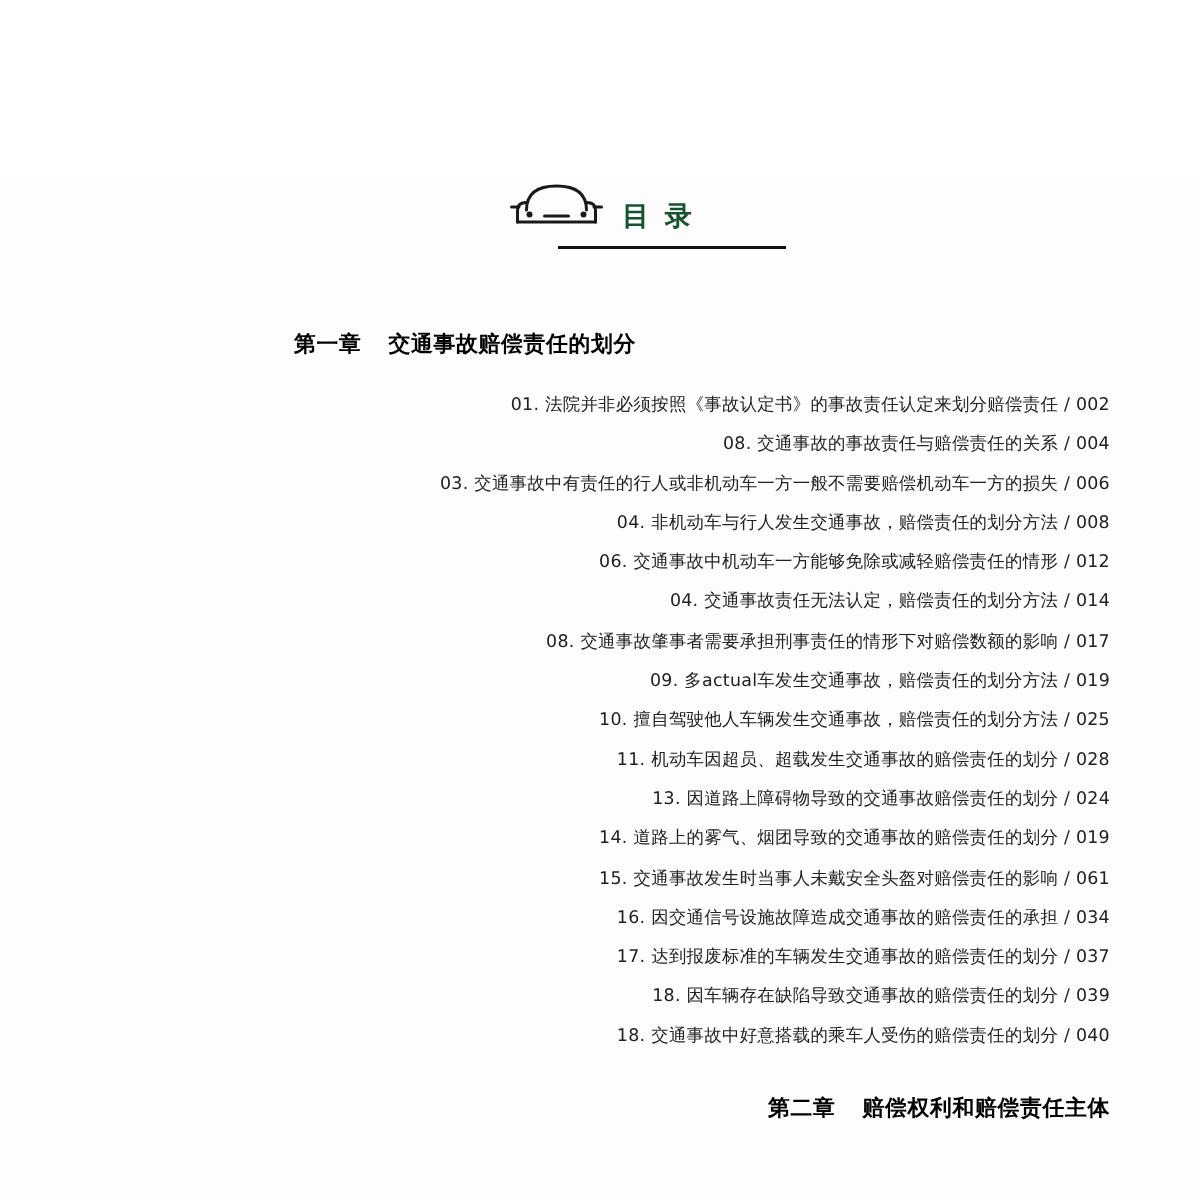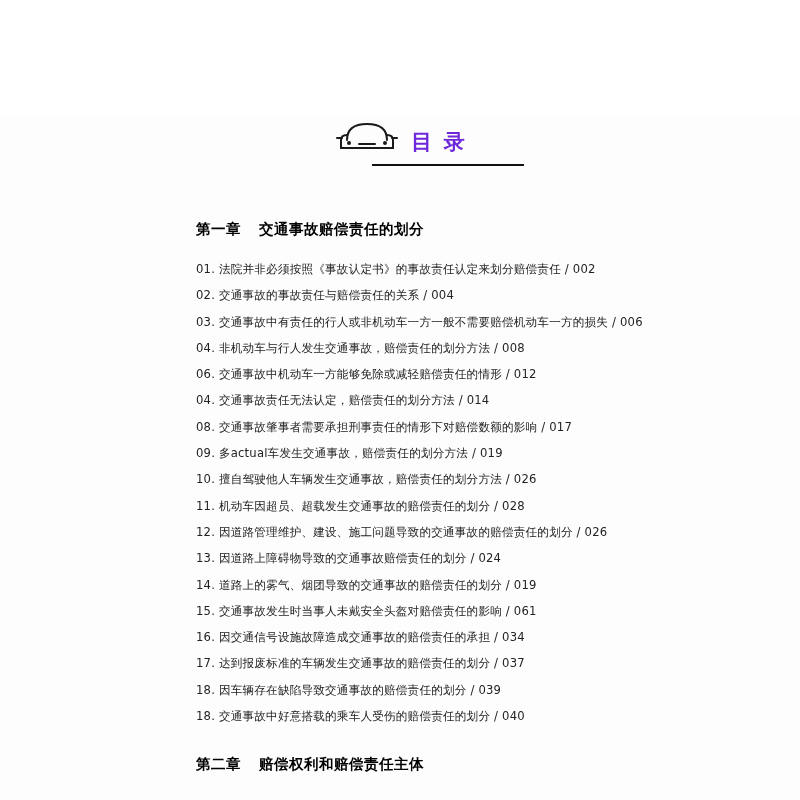"目 录" .toc-title { color: #6d28d9 -> #14532d; font-size: 21px -> 18px }
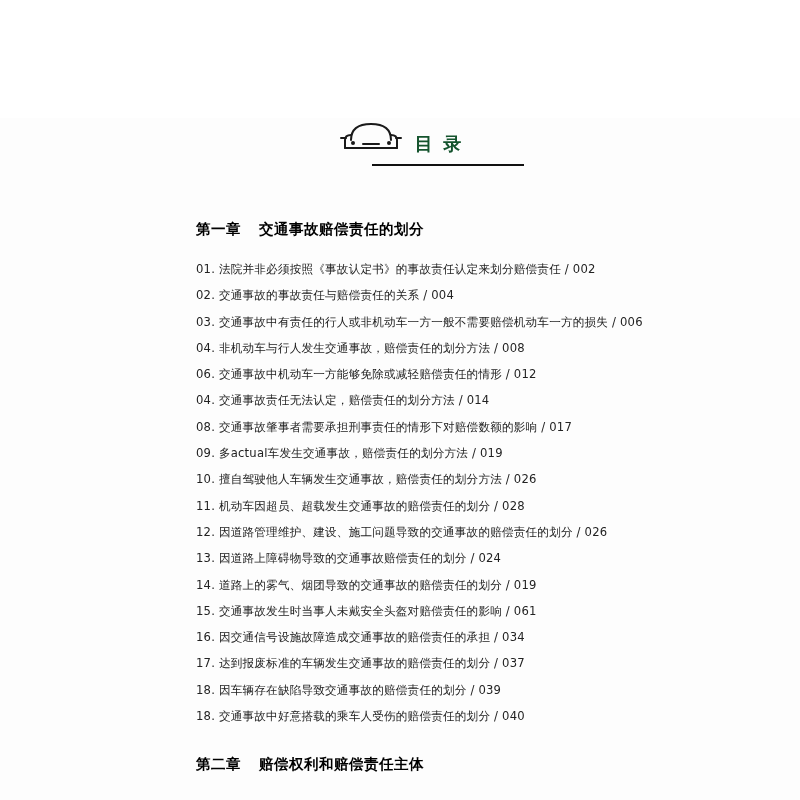"01. 法院并非必须按照《事故认定书》的事故责任认定来划分赔偿责任 / 002" .entries { text-align: none -> right }
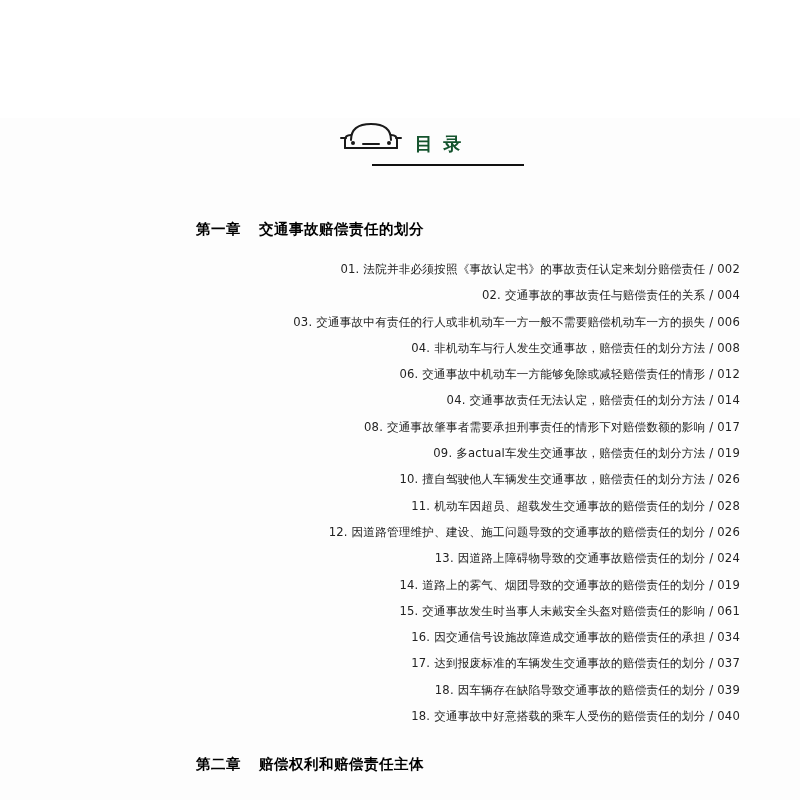"02. 交通事故的事故责任与赔偿责任的关系 / 004" li.entry { text: 02 -> 08 }
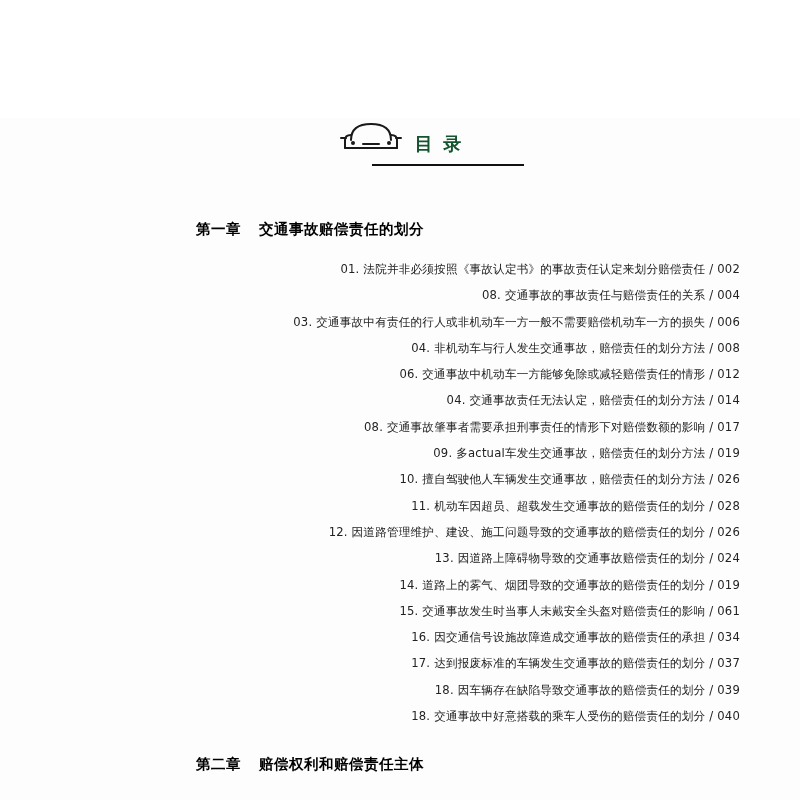"10. 擅自驾驶他人车辆发生交通事故，赔偿责任的划分方法 / 026" li.entry { text: 026 -> 025 }
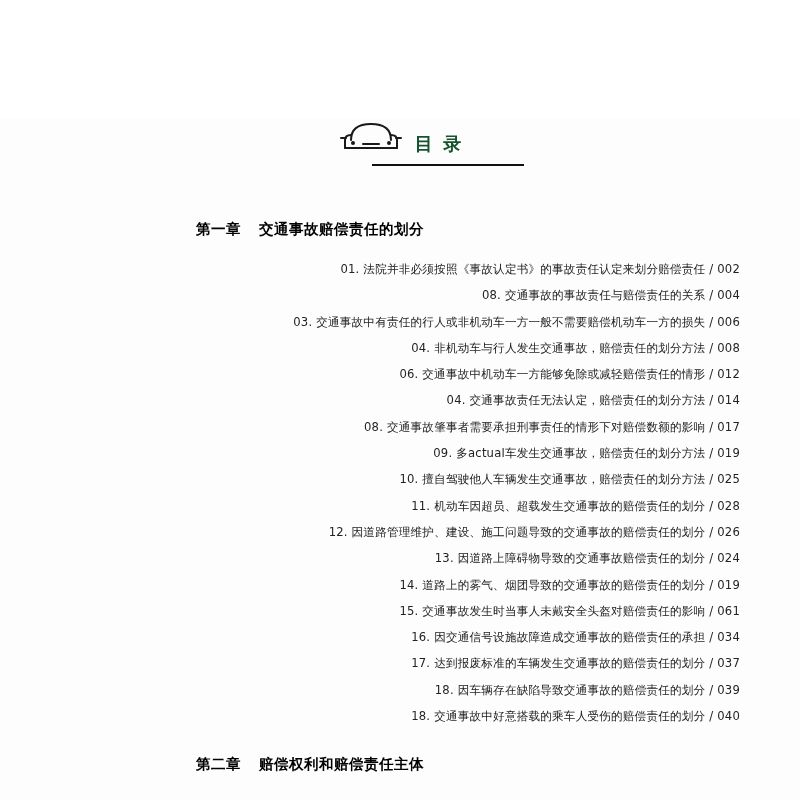"12. 因道路管理维护、建设、施工问题导致的交通事故的赔偿责任的划分 / 026" li.entry { html: <li>12. 因道路管理维护、建设、施工问题导致的交通事故的赔偿责任的划分 / 026</li> -> none }
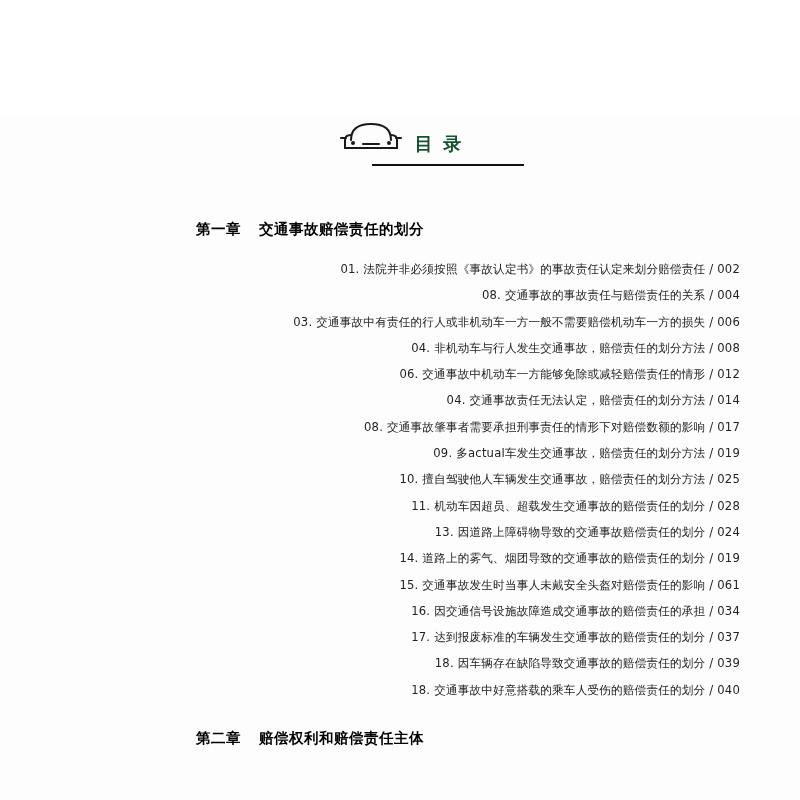"第二章 赔偿权利和赔偿责任主体" .chapter-block.second .chapter-head { text-align: none -> right }
